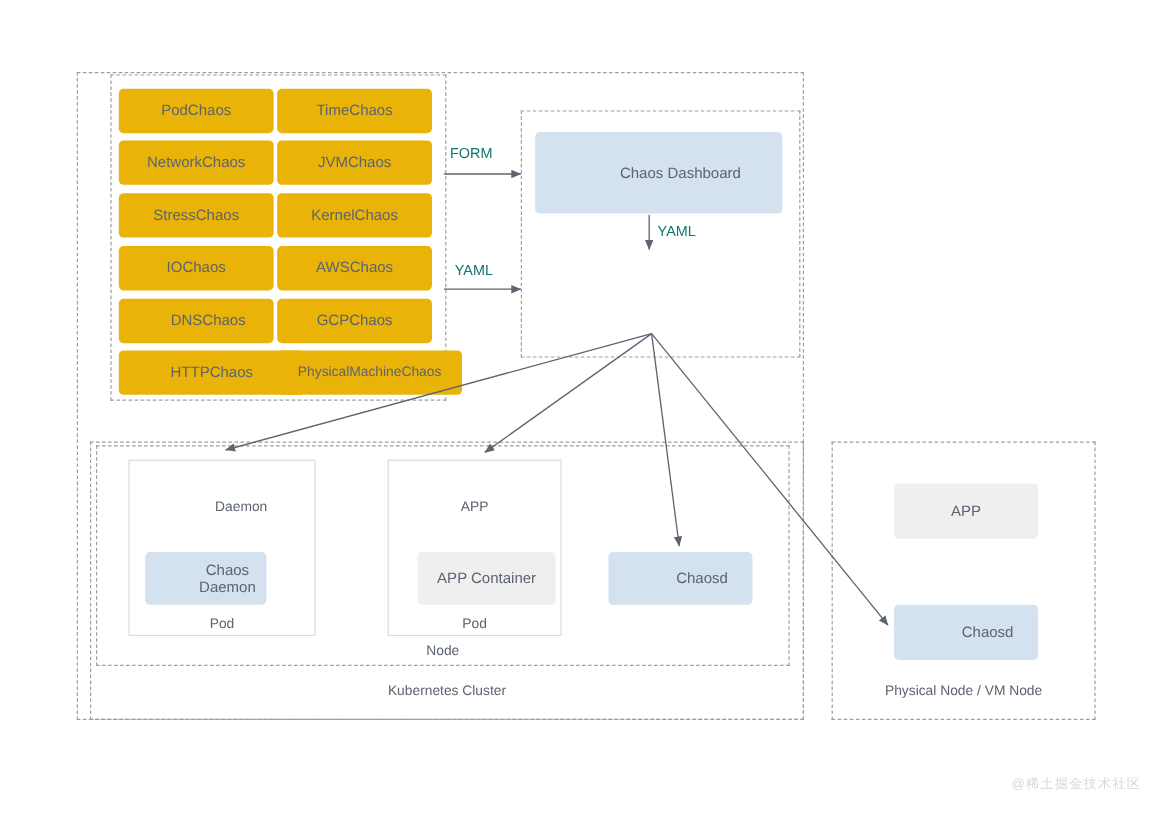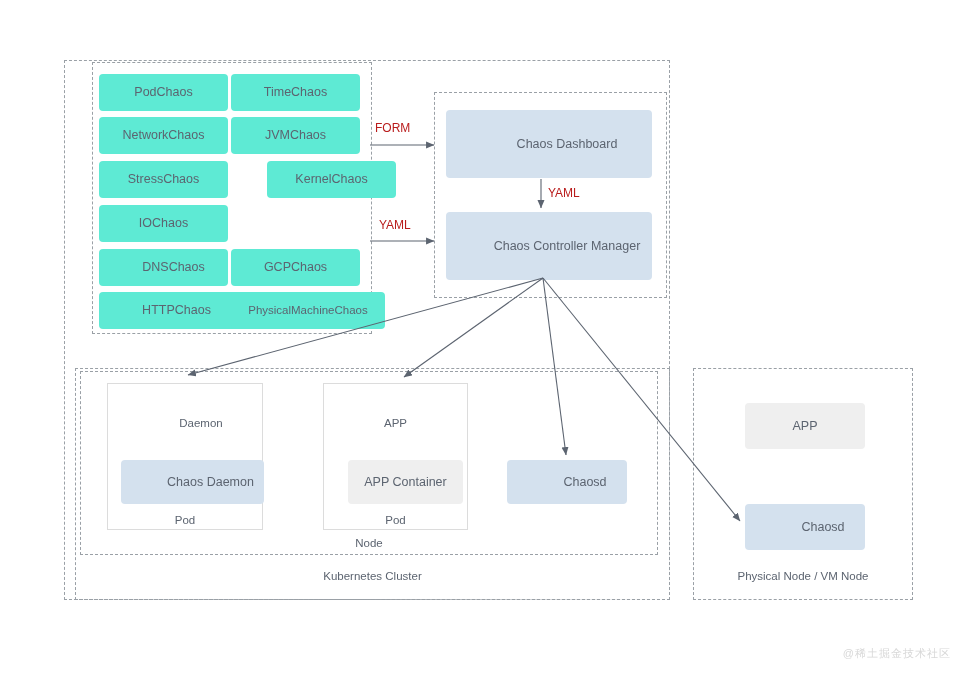"PodChaos" .pink { background: #5eead4 -> #eab308 }
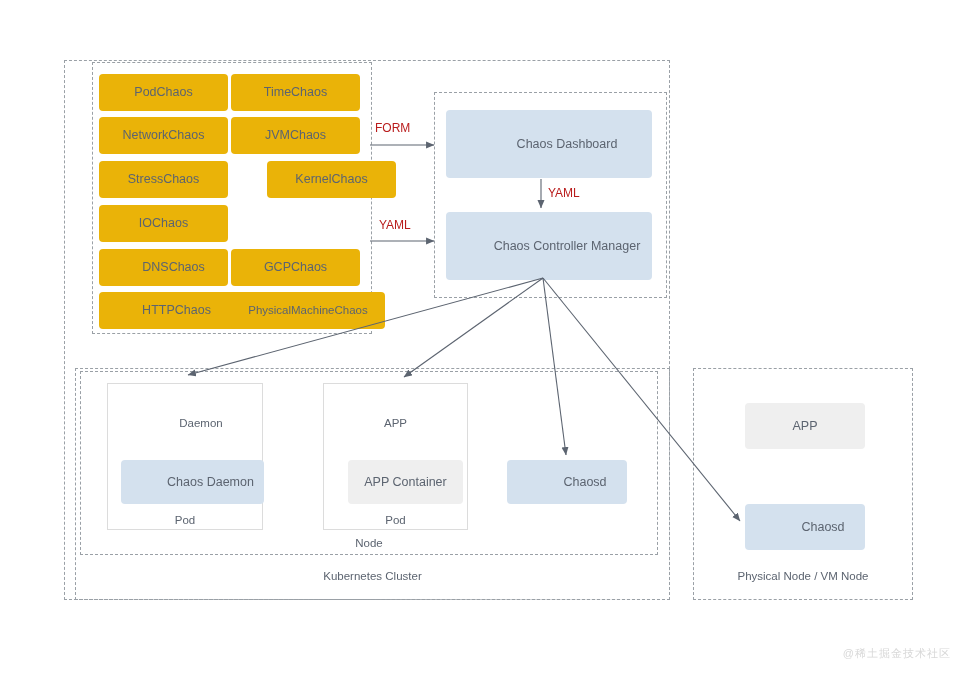"FORM" .arrowlabel { color: #b91c1c -> #0f766e }
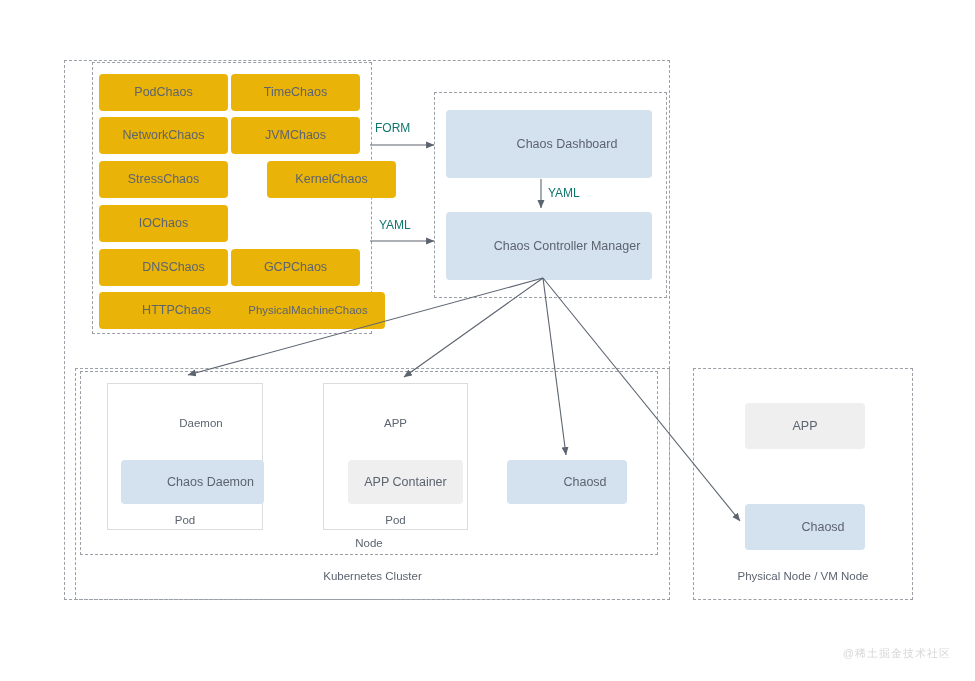"KernelChaos" div.chip { margin-left: 36px -> none }
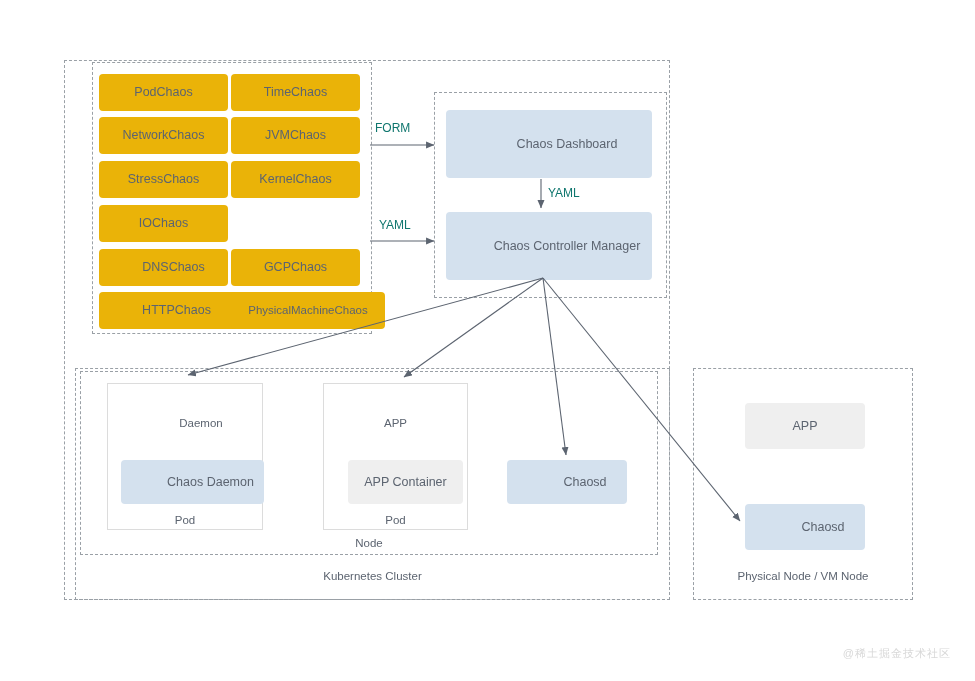"AWSChaos" div.chip { html: none -> <div> <span>AWSChaos</span> </div> }
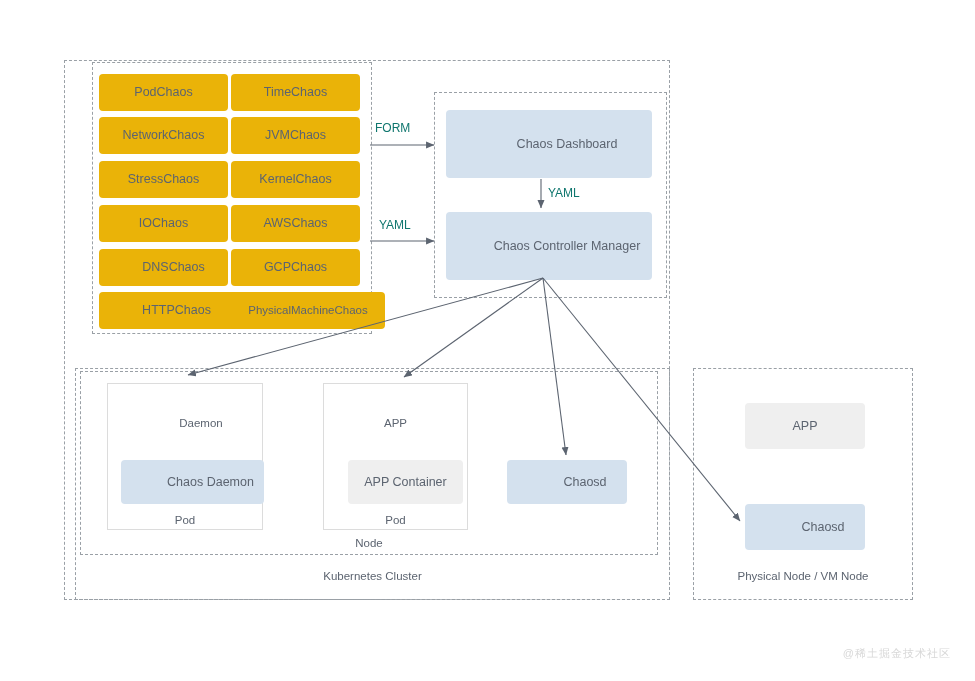"Chaos Controller Manager" div.chip { html: <div> <span>Chaos Controller Manager</span> </div> -> none }
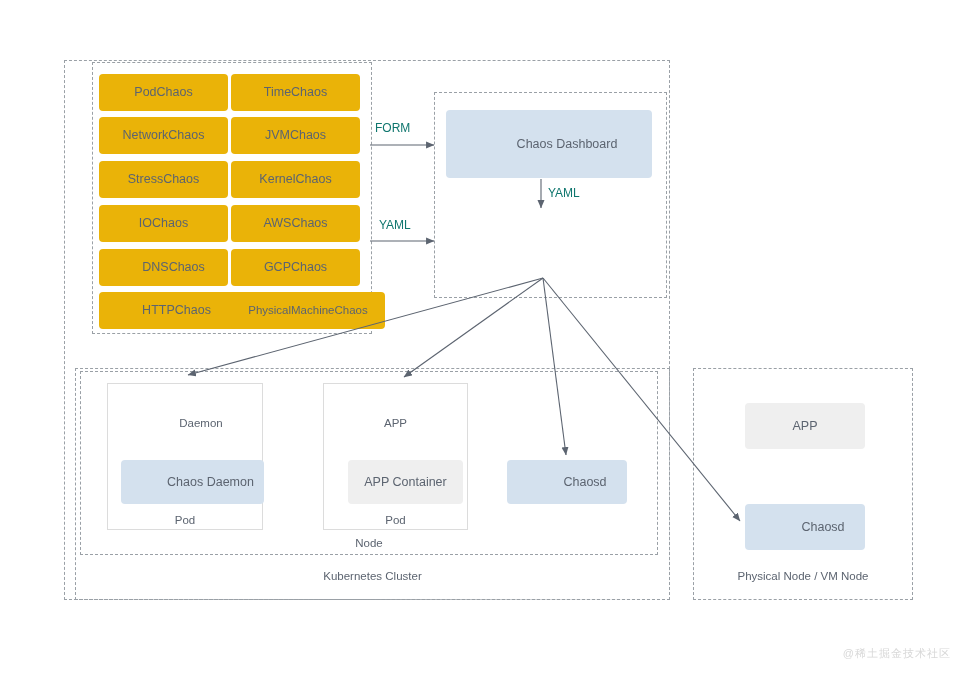"Chaos Daemon" div.chip { width: 143px -> 101px }
